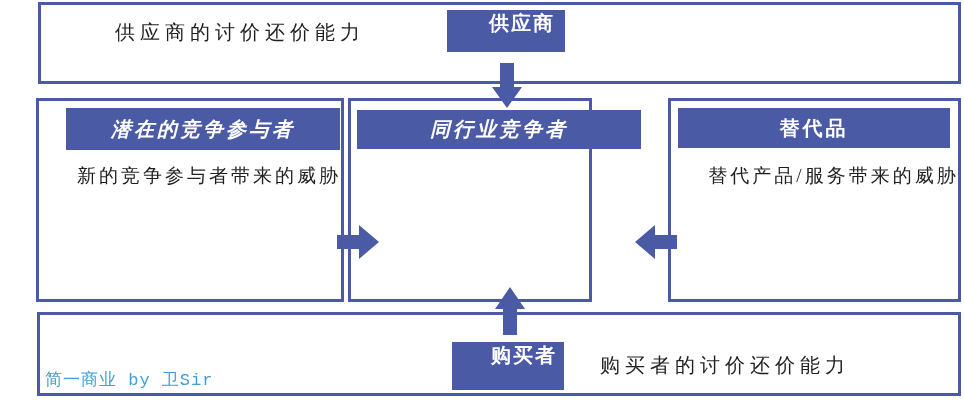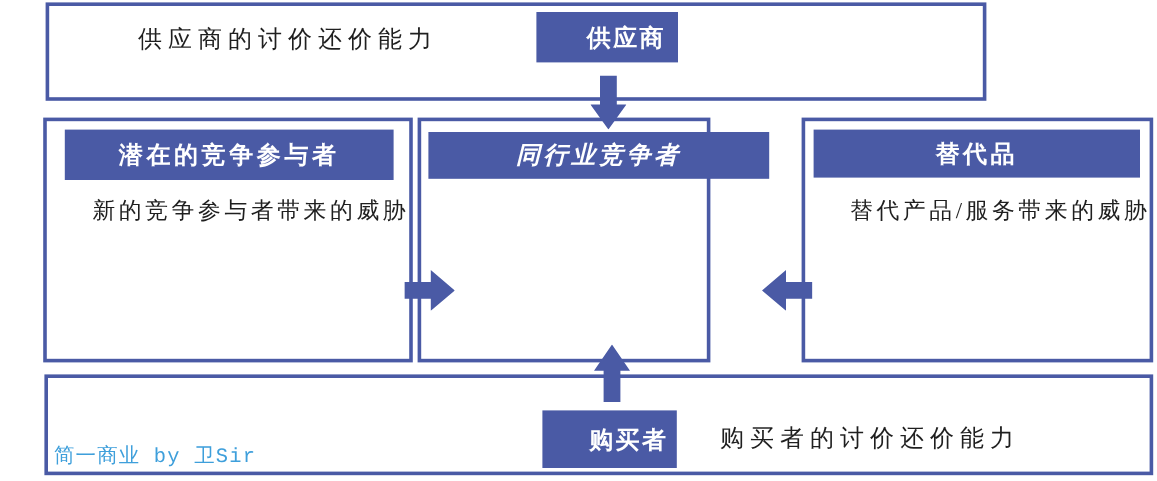"供应商的讨价还价能力" #top-panel { width: 784px -> 923px }
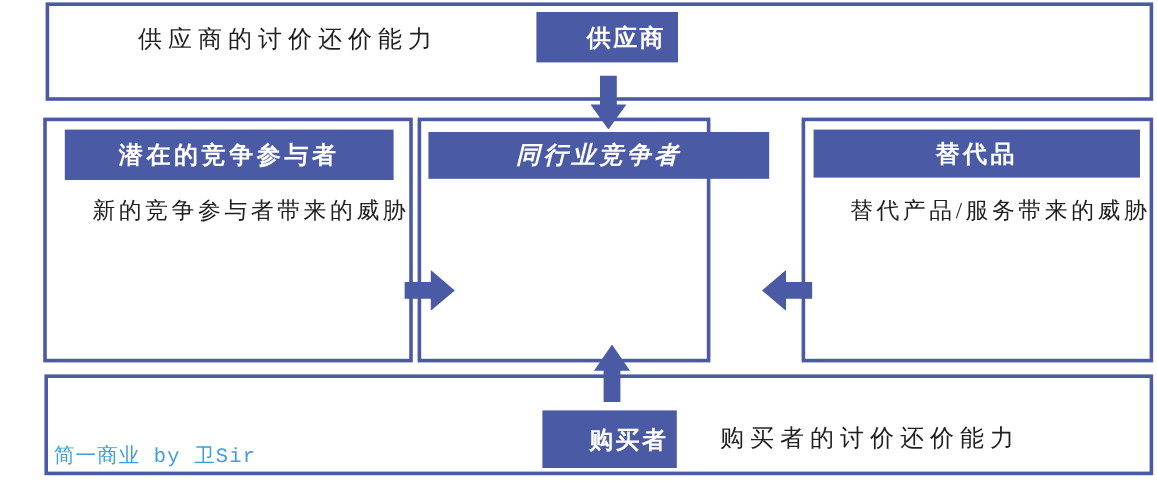"供应商" .tag { align-items: center -> none }
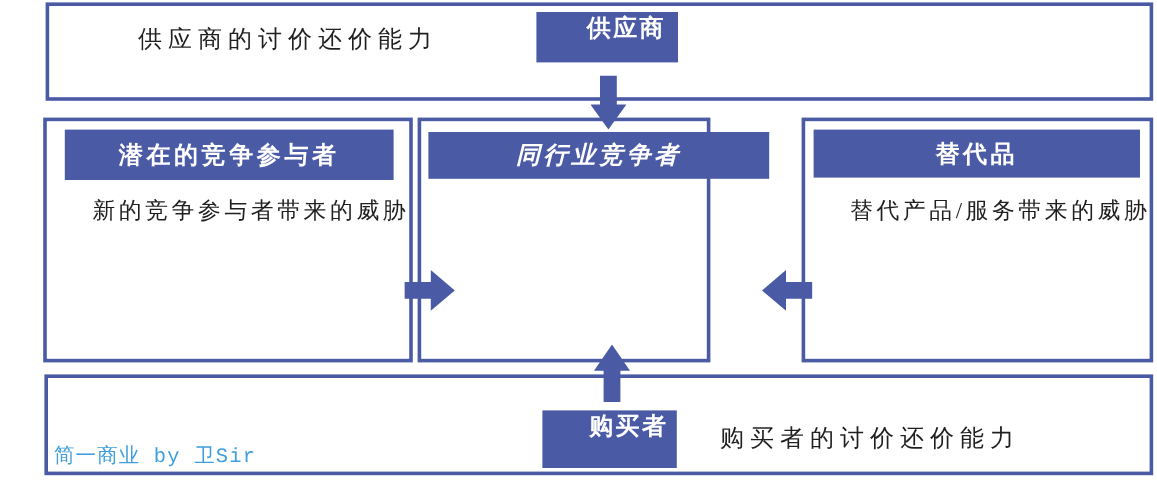"潜在的竞争参与者" #left-hdr { font-style: none -> italic; left: 15px -> 27px }
